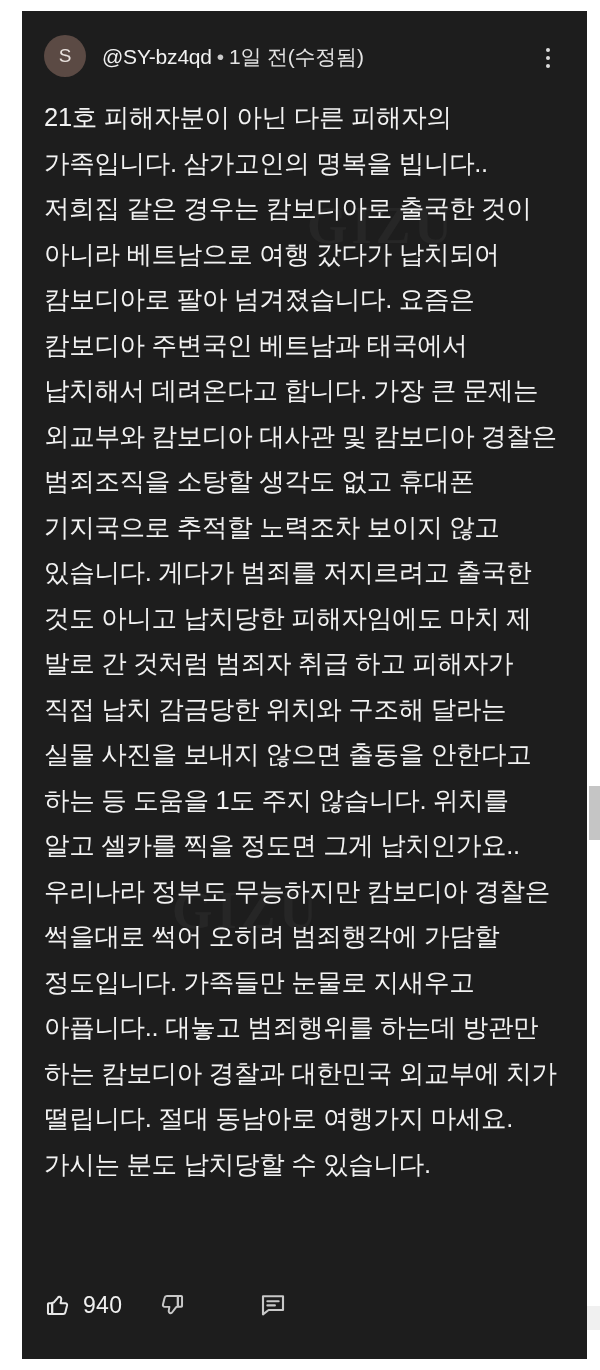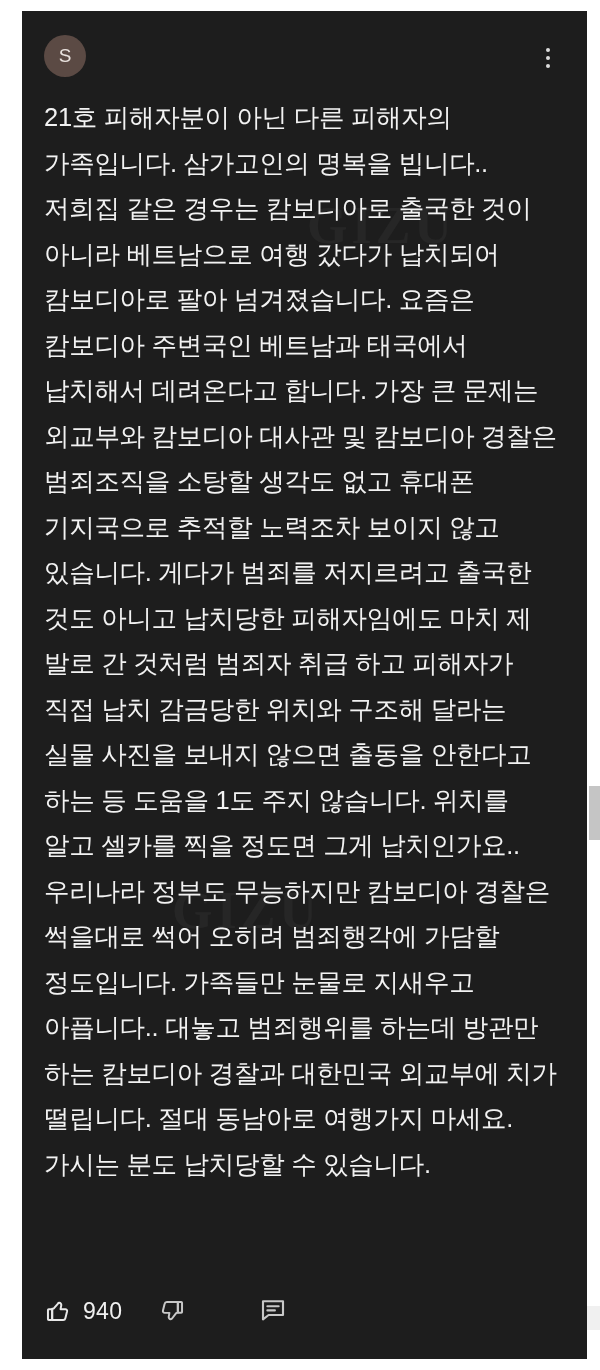"@SY-bz4qd • 1일 전(수정됨)" div.meta { html: none -> <div> <span>@SY-bz4qd</span><span>•</span><span>1일 전(수정됨)</span> </div> }
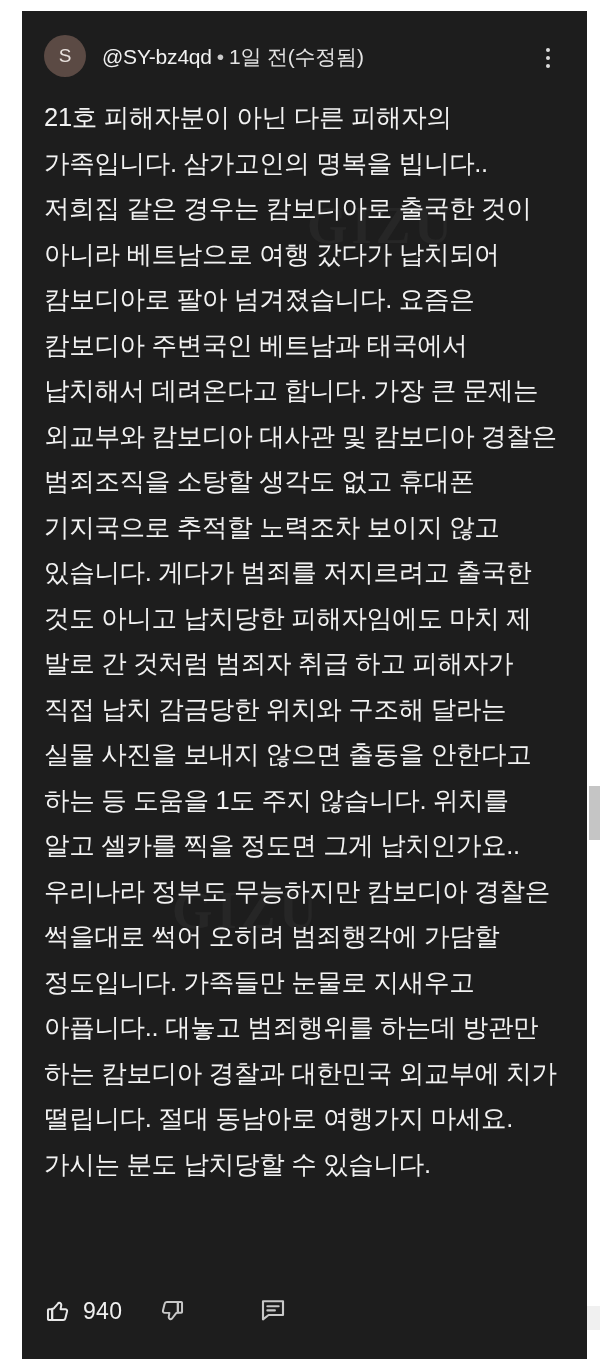"940" .actions { align-items: flex-end -> center }
